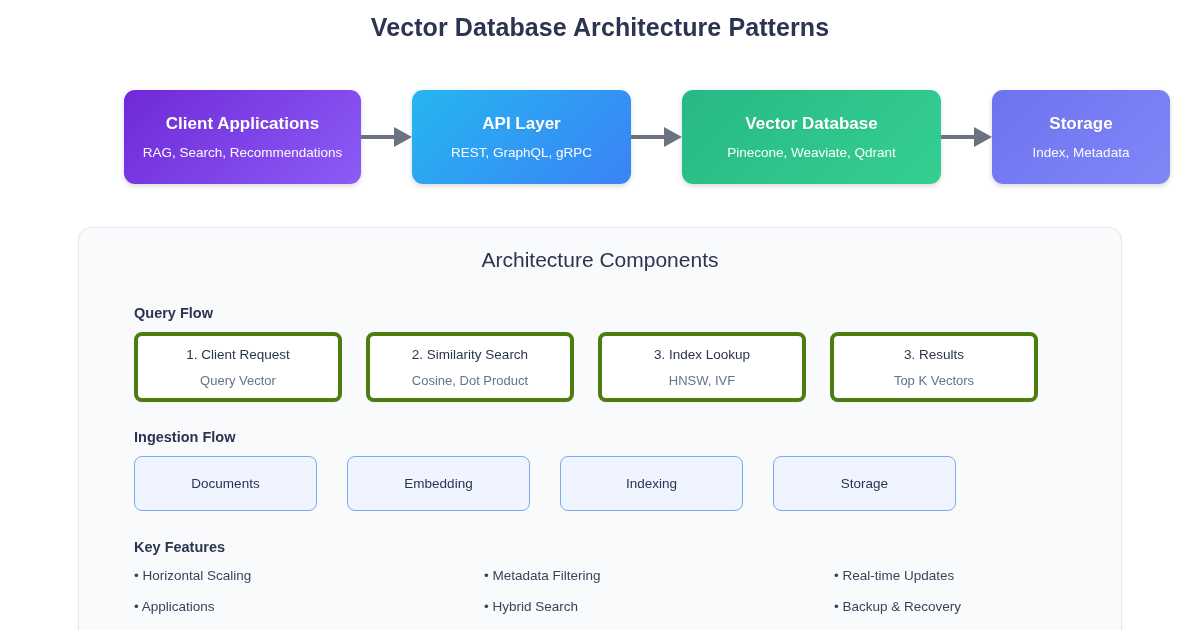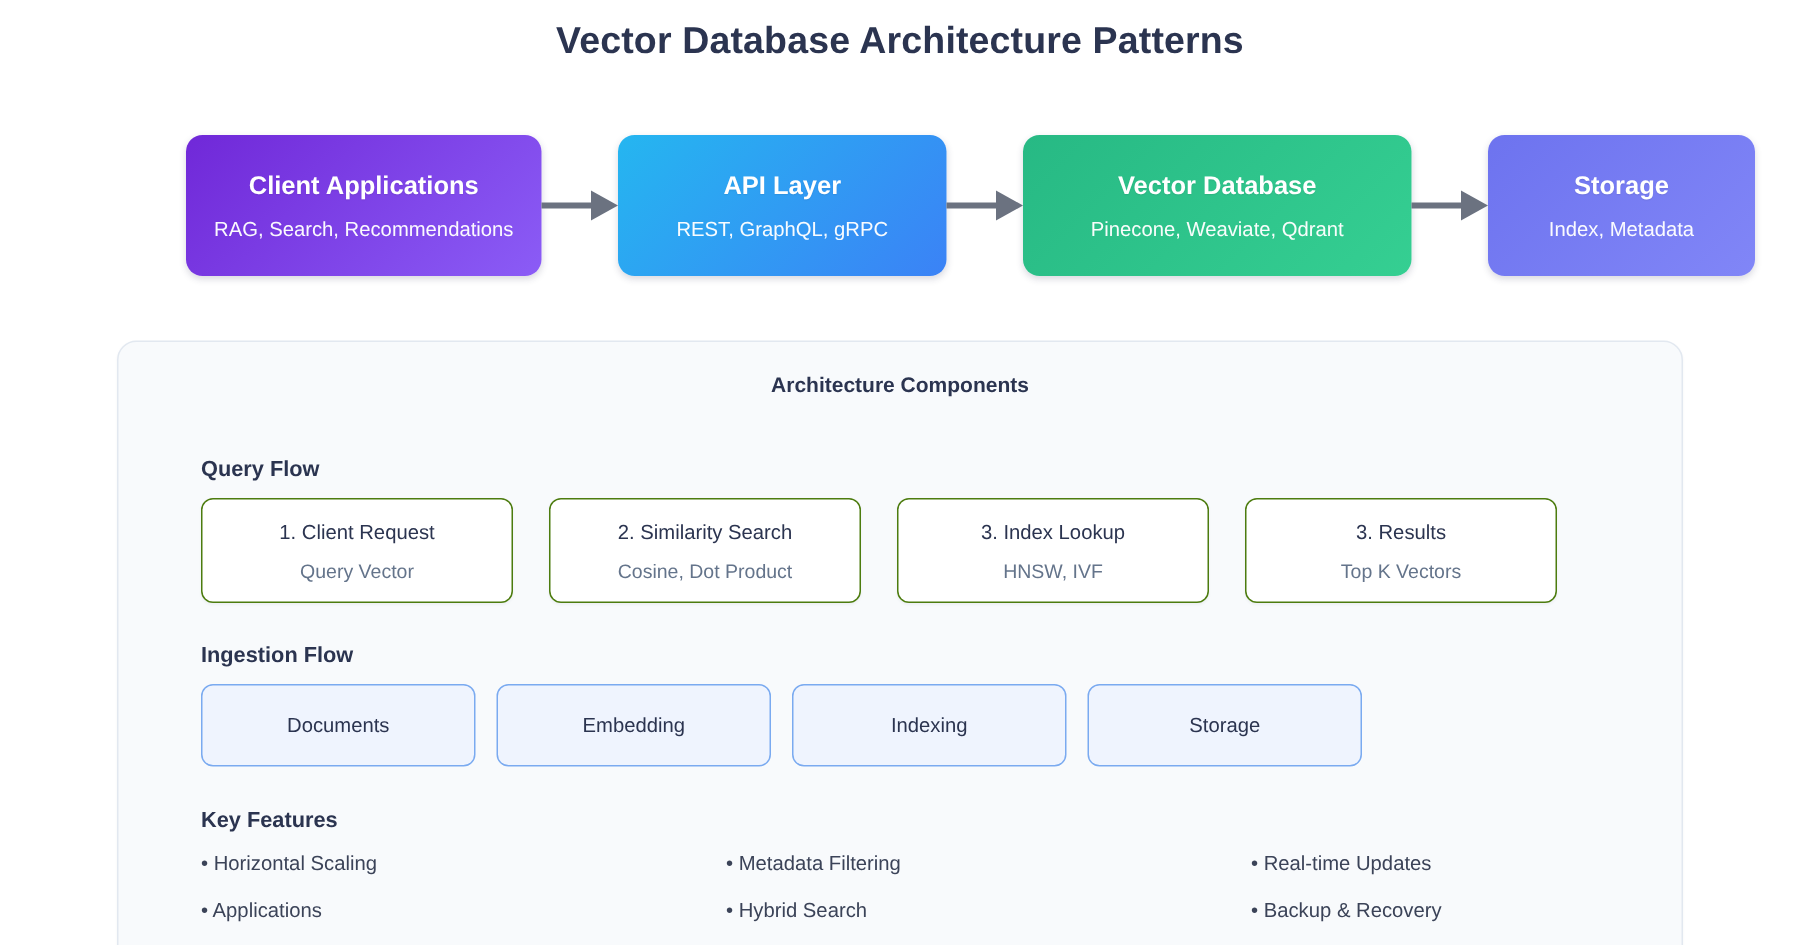"Architecture Components" .panel-title { font-size: 14px -> 21px; font-weight: bold -> normal }
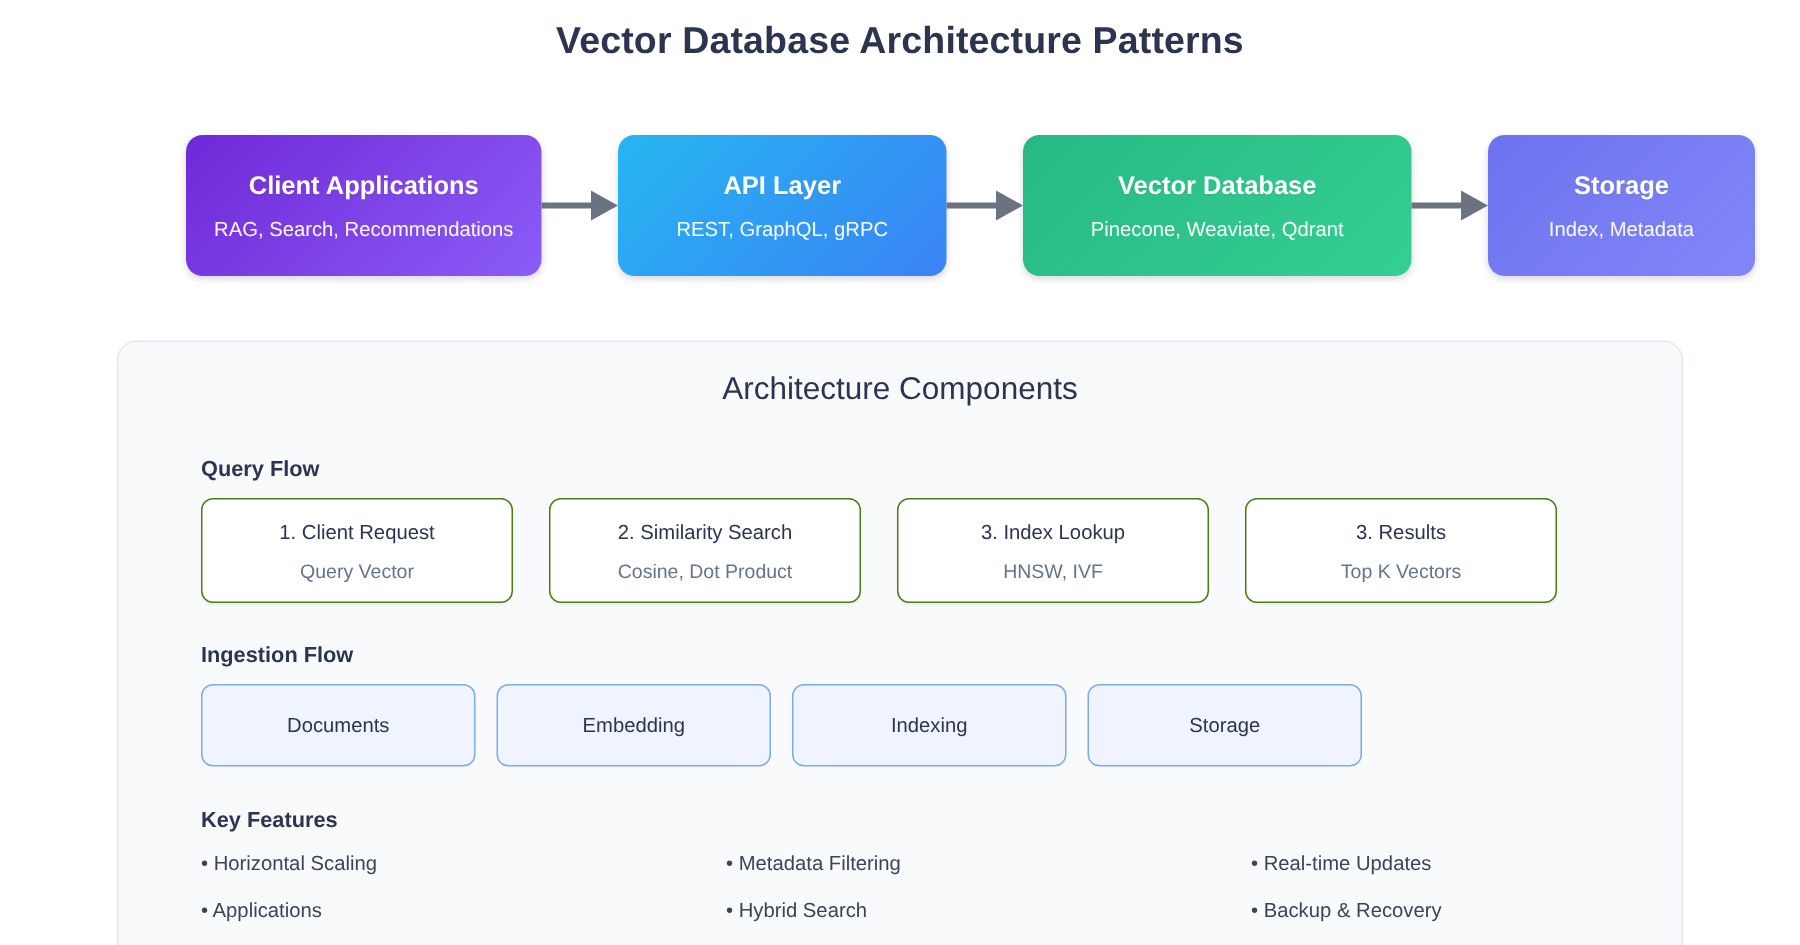"1. Client Request" .query-card { border: 1px solid #4d7c0f -> 4px solid #4d7c0f }
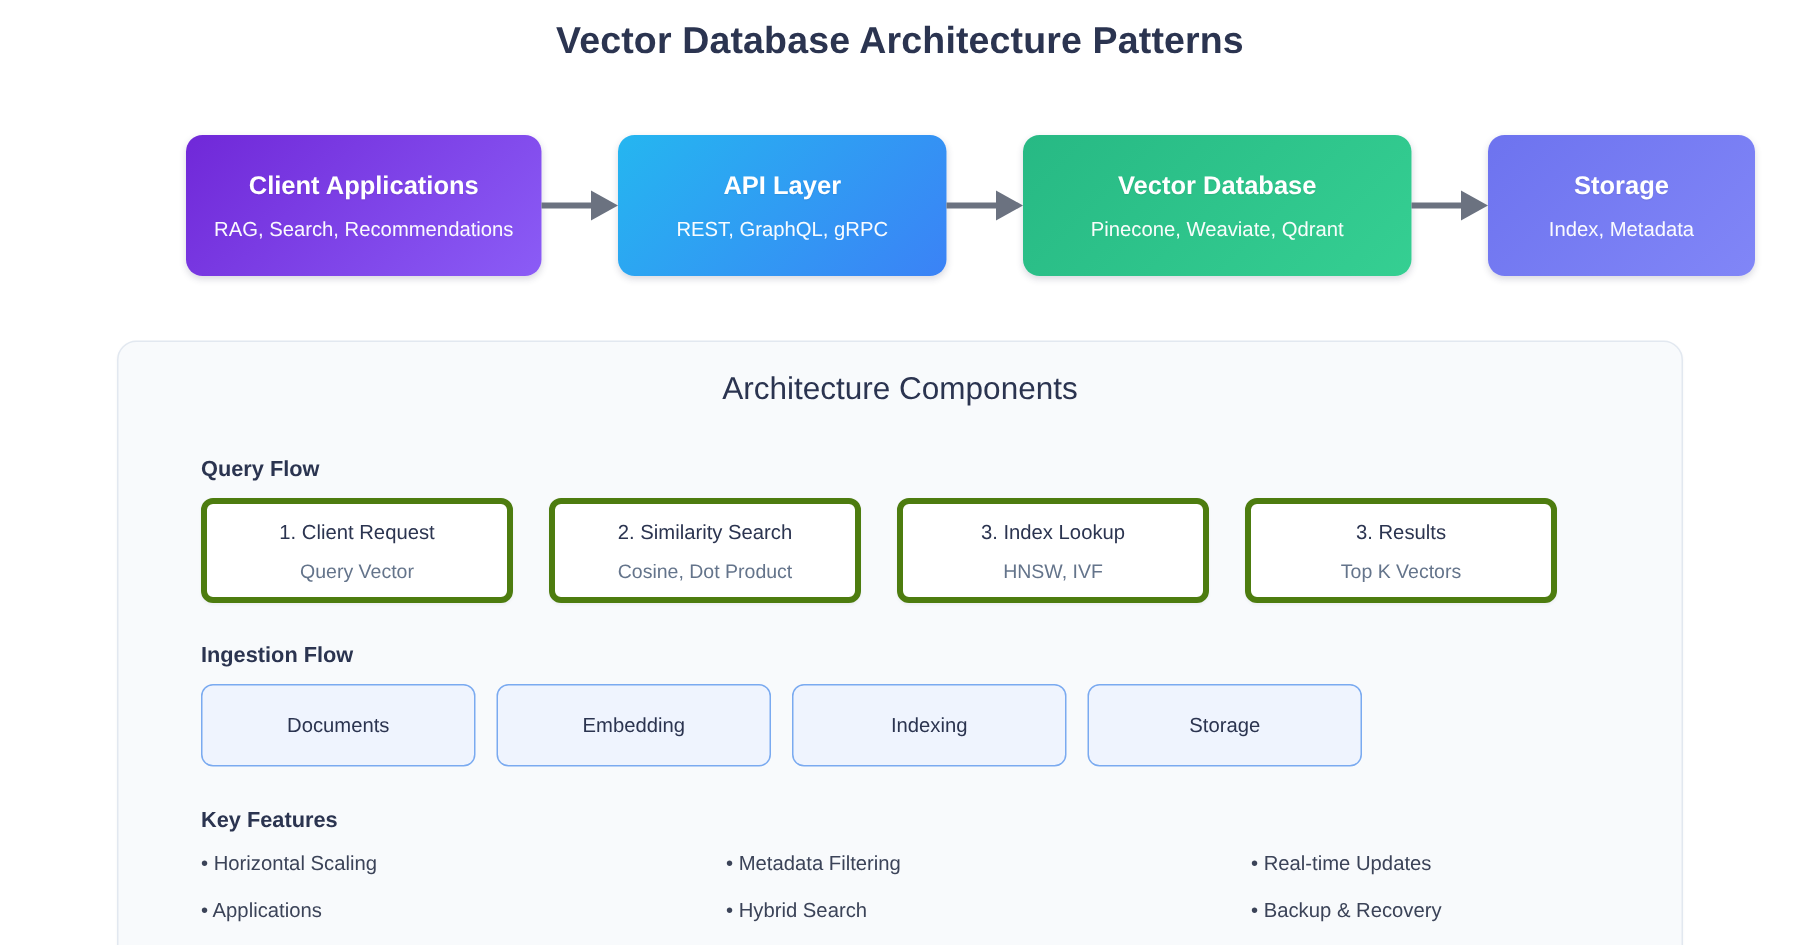"Documents" .ingest-row { gap: 14px -> 30px }
